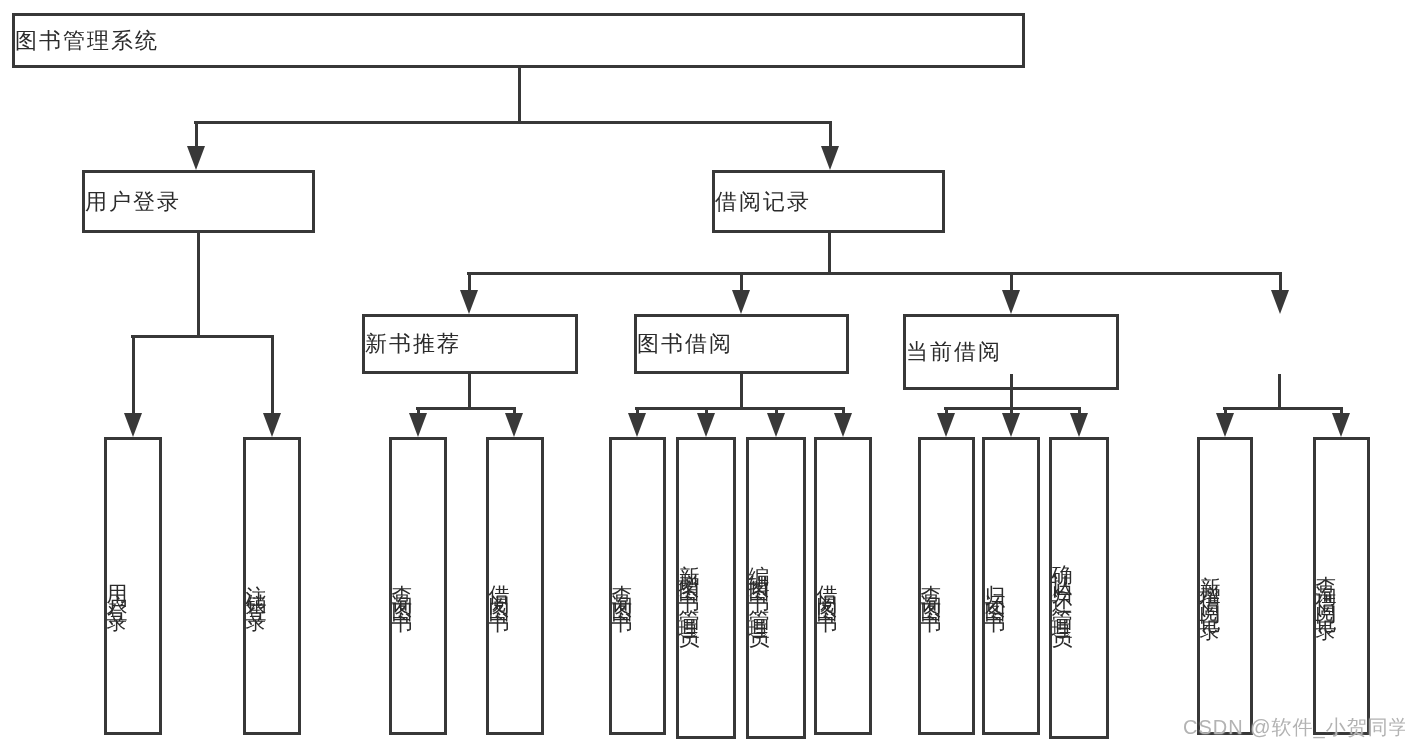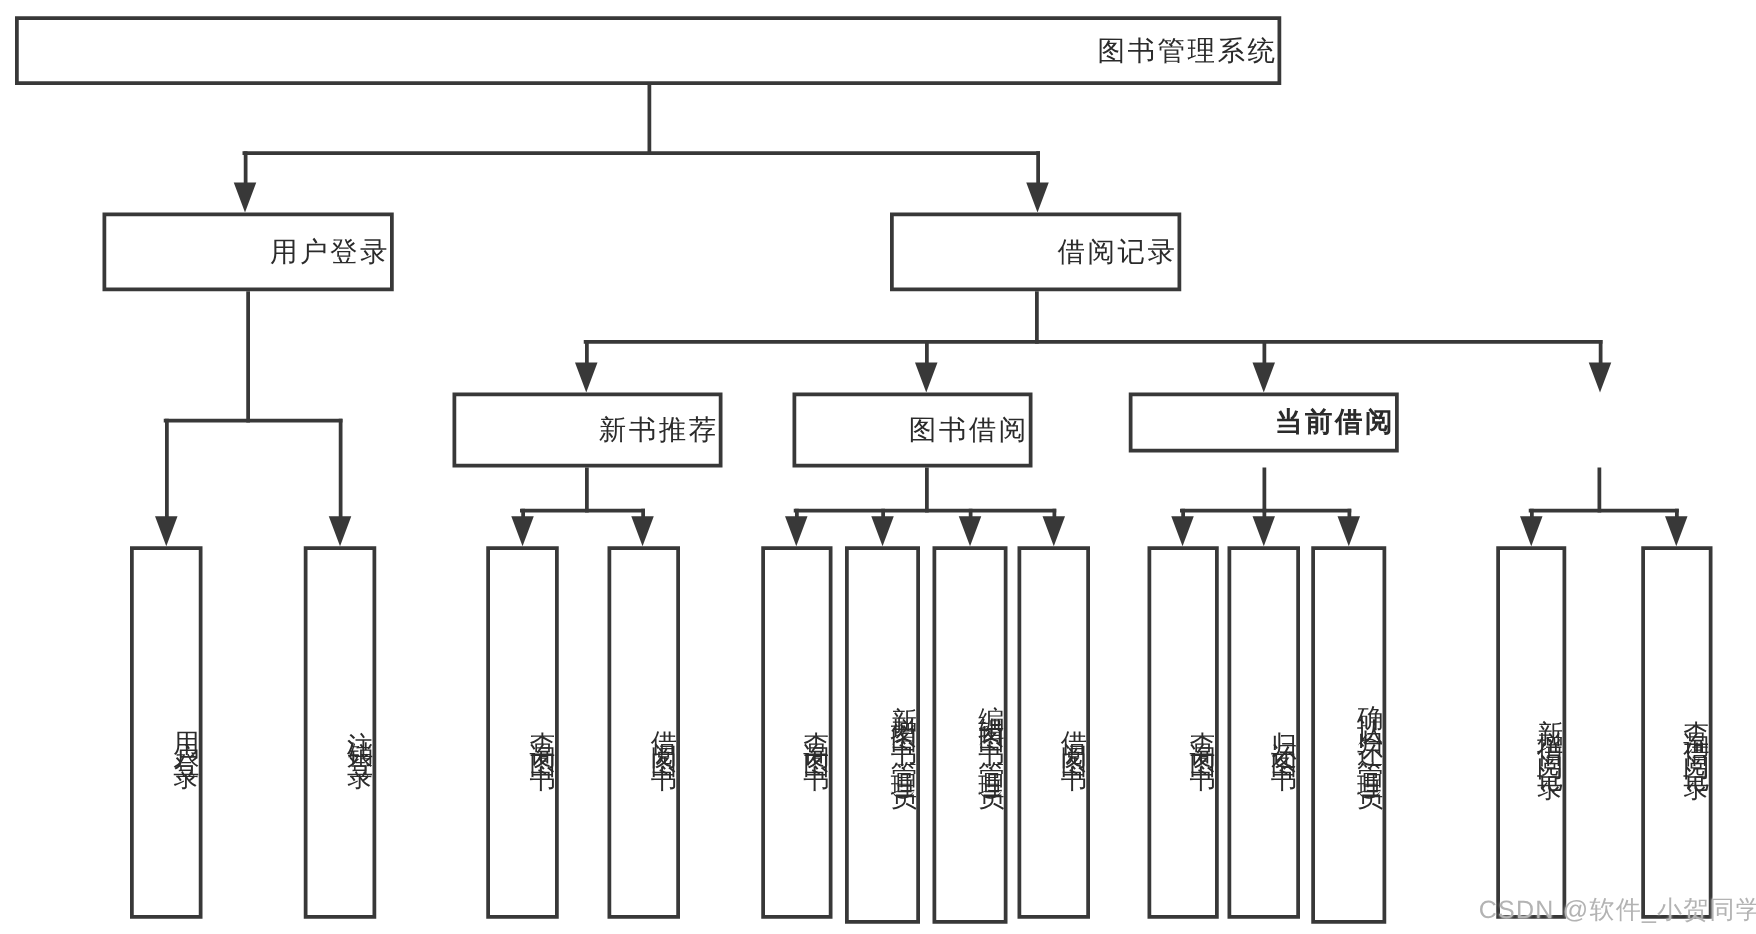"图书管理系统" .node { justify-content: flex-end -> flex-start }
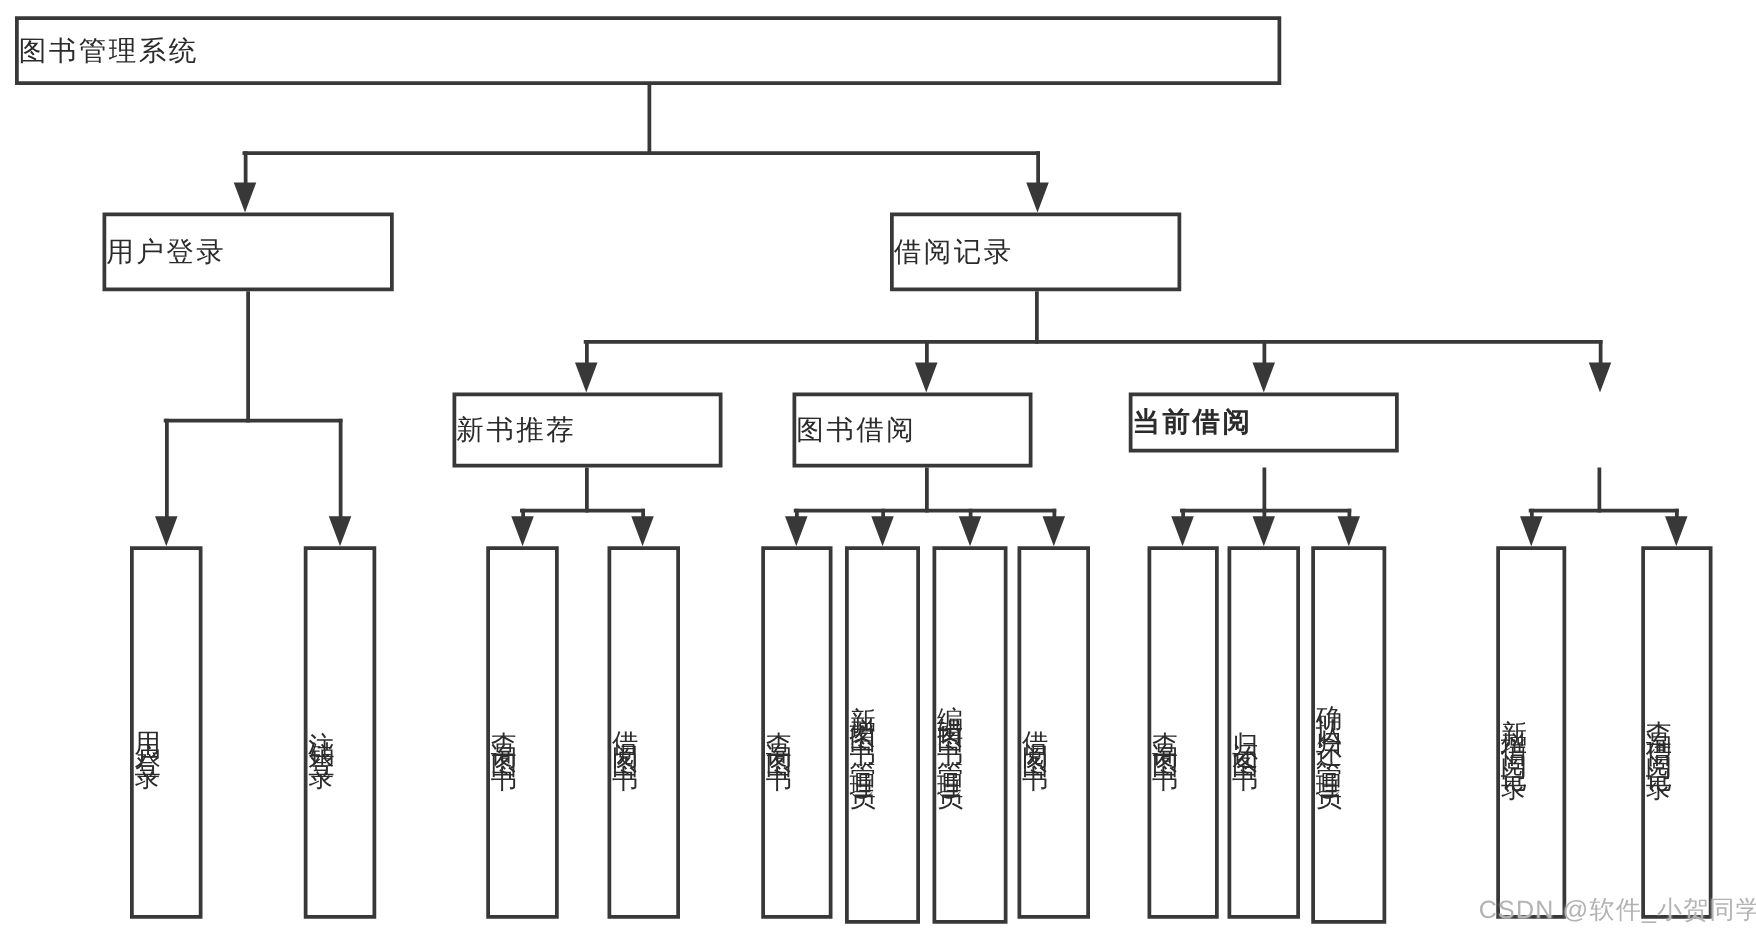"图书借阅" div.node { width: 192px -> 215px }
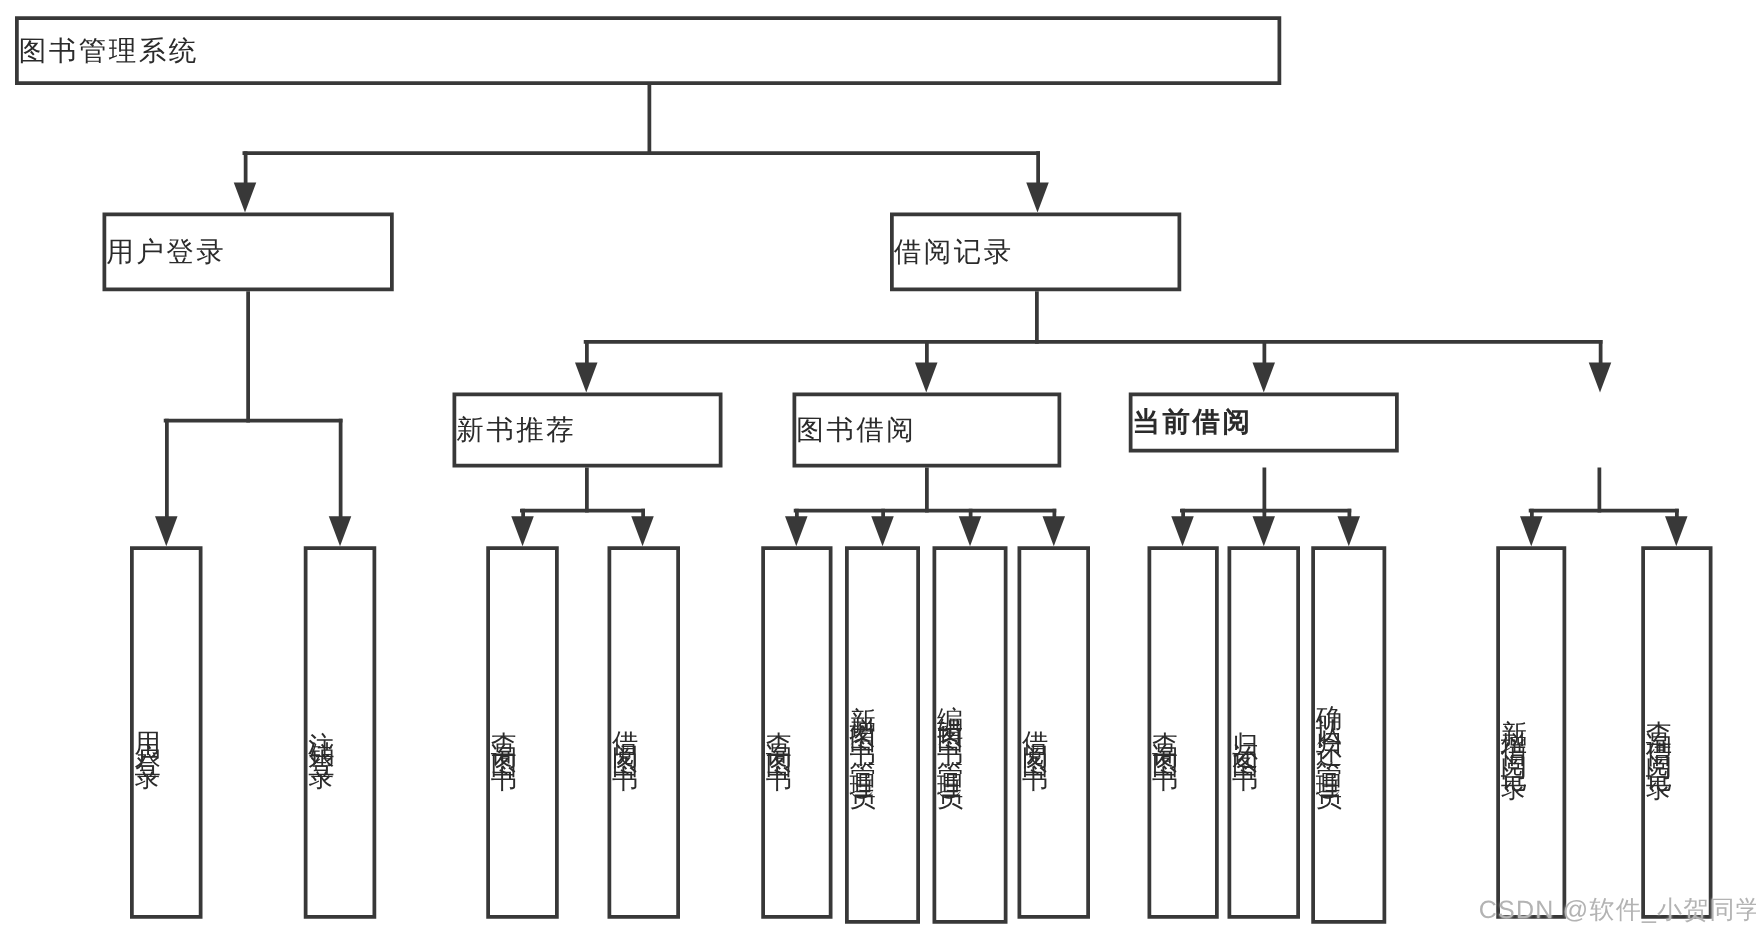"当前借阅" div.node { font-weight: bold -> none; height: 48px -> 76px }
